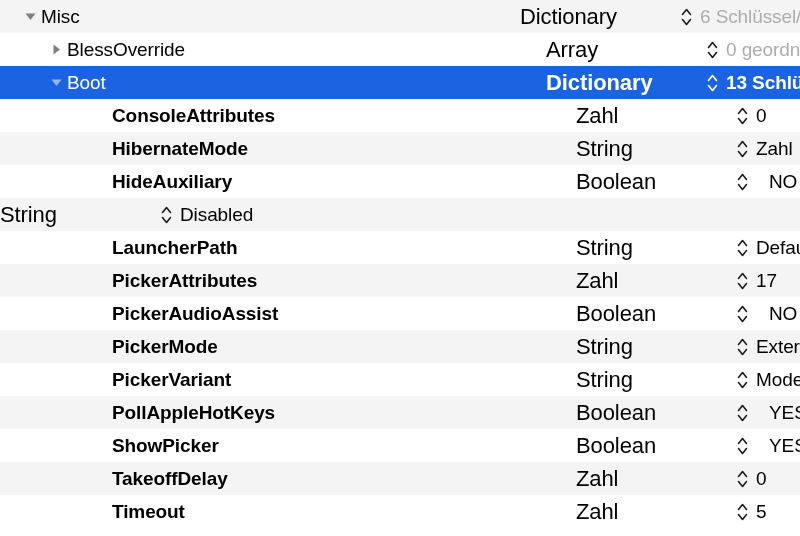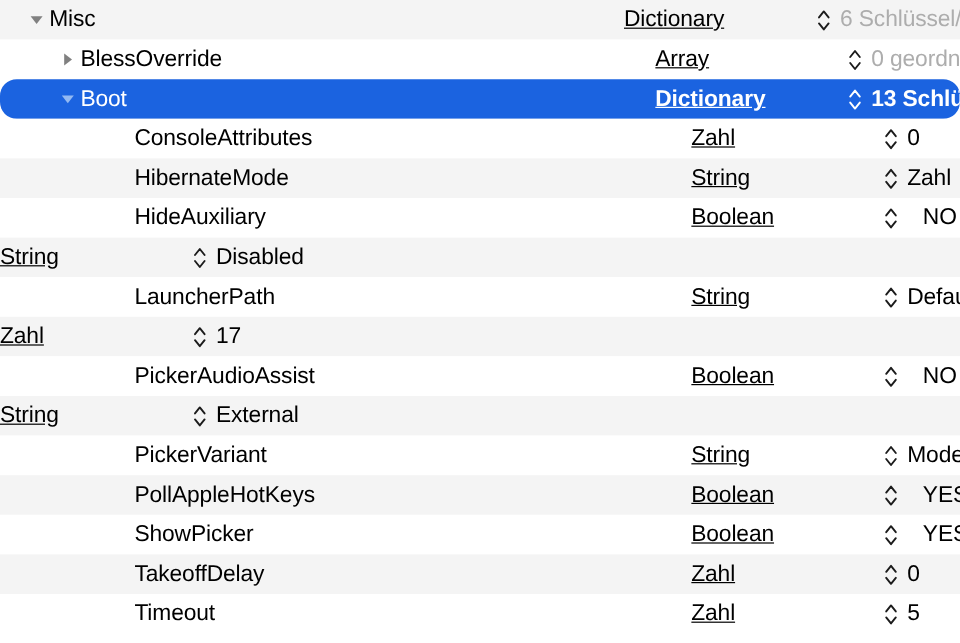"Dictionary" .type-label { font-size: 19px -> 22px; text-decoration: underline -> none }
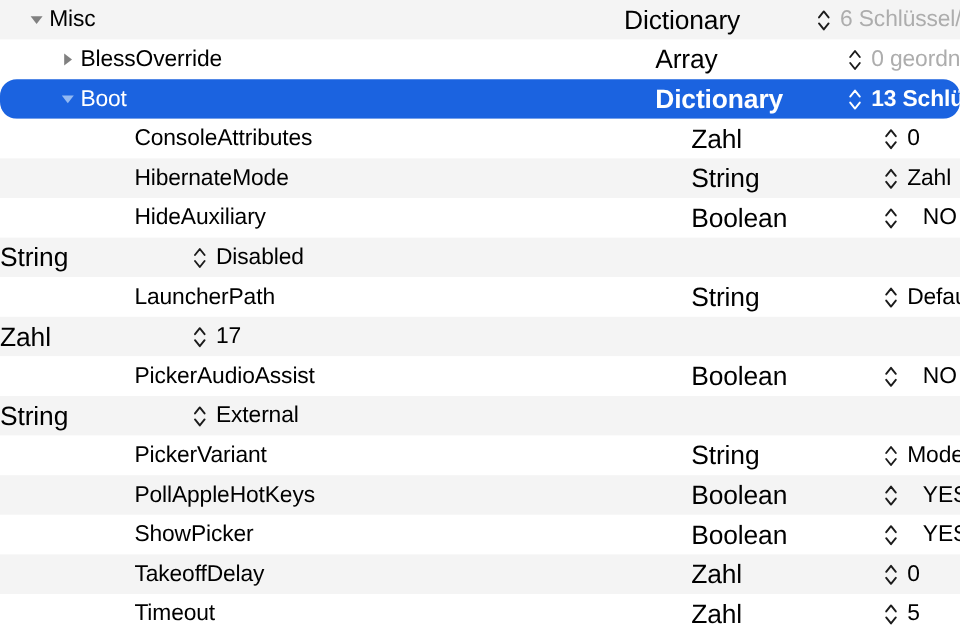"Boot" .row.selected { border-radius: 14px -> none }
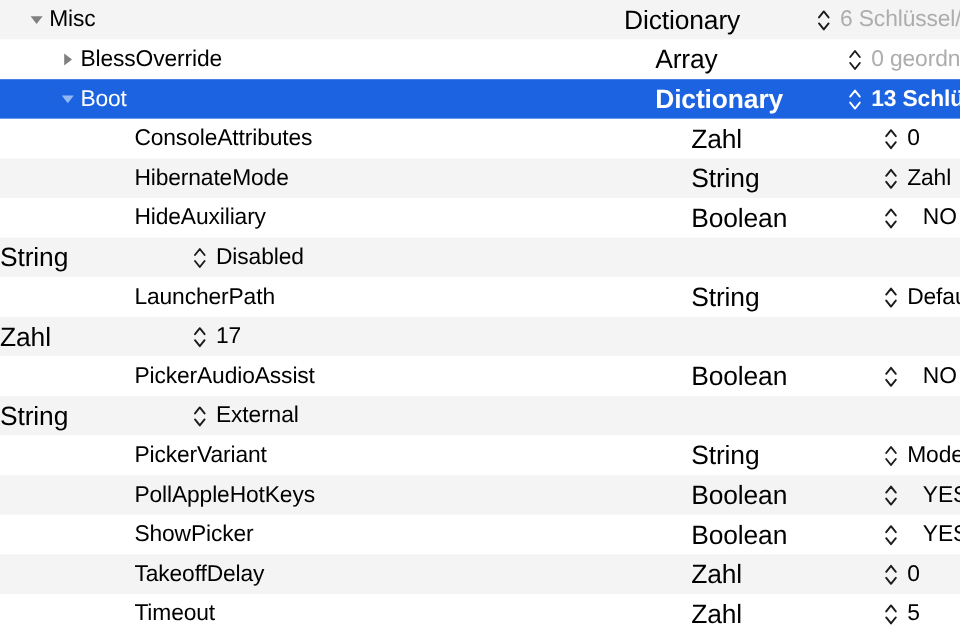"ConsoleAttributes" .indent-2 { font-weight: none -> bold }
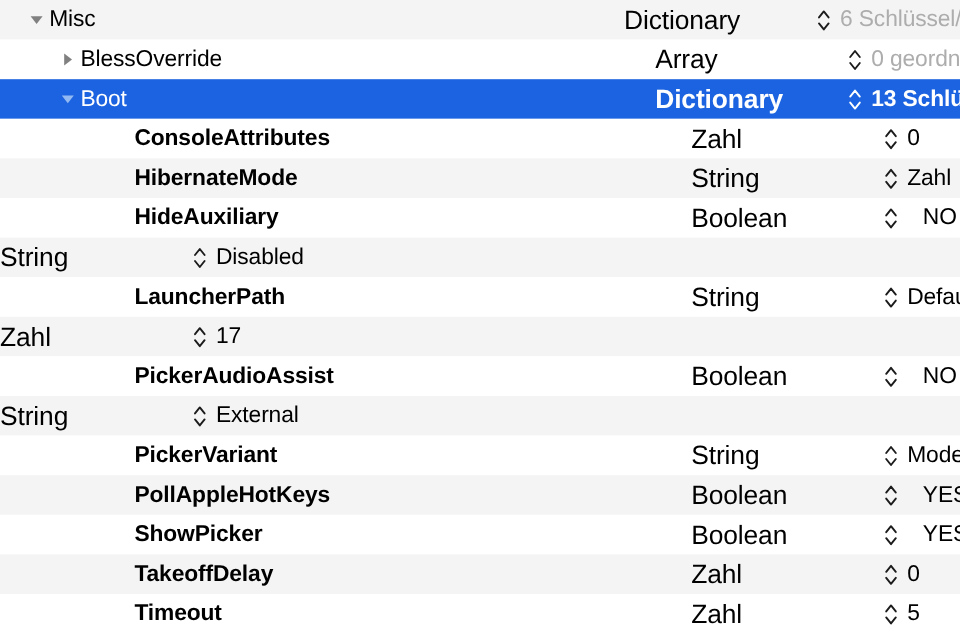"PickerAttributes" div.cell-key { html: none -> <div> <span> <svg> <polygon></polygon> </svg> </span> <span>PickerAttributes</span> </div> }
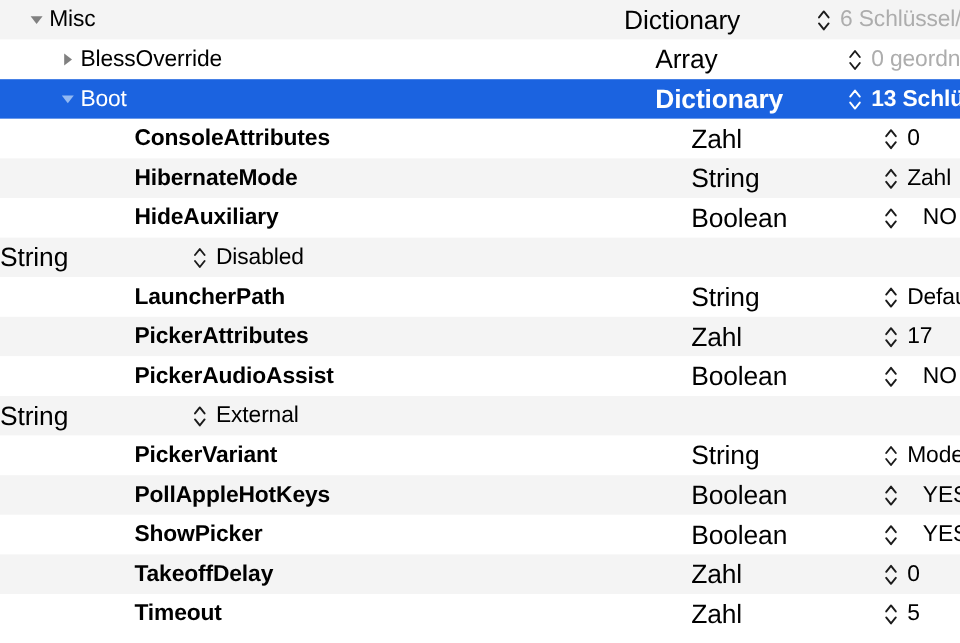"PickerMode" div.cell-key { html: none -> <div> <span> <svg> <polygon></polygon> </svg> </span> <span>PickerMode</span> </div> }
